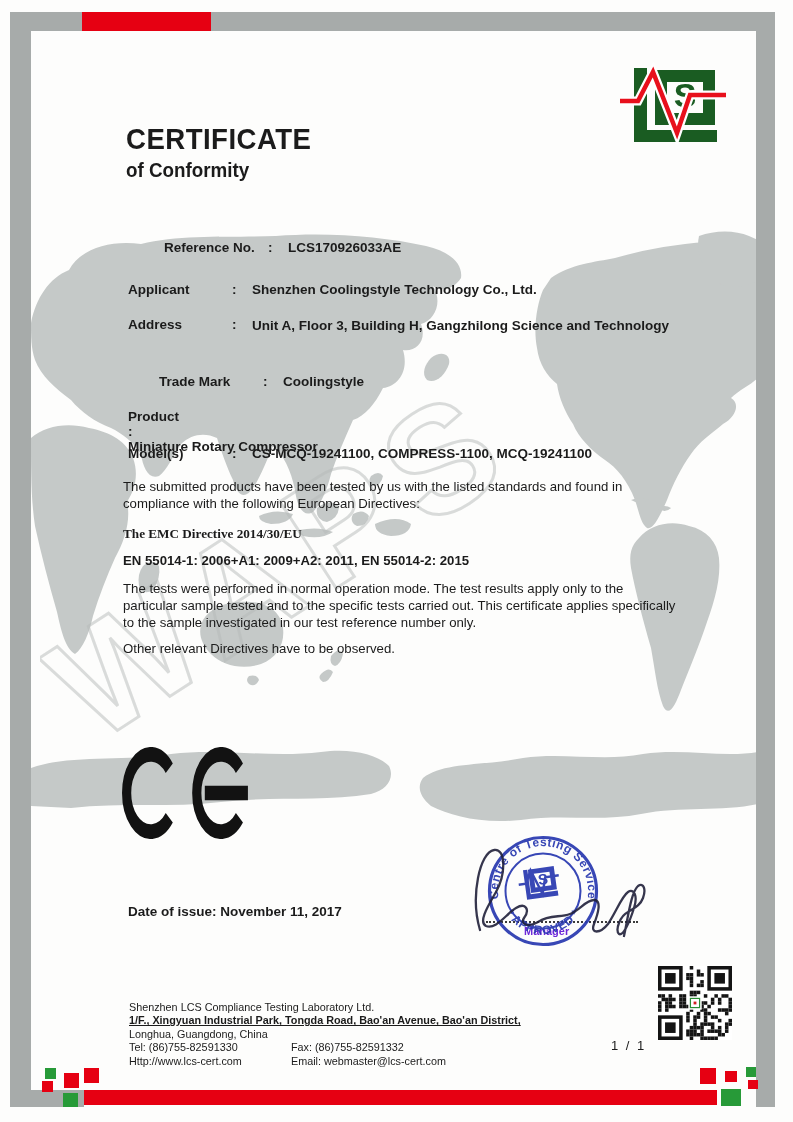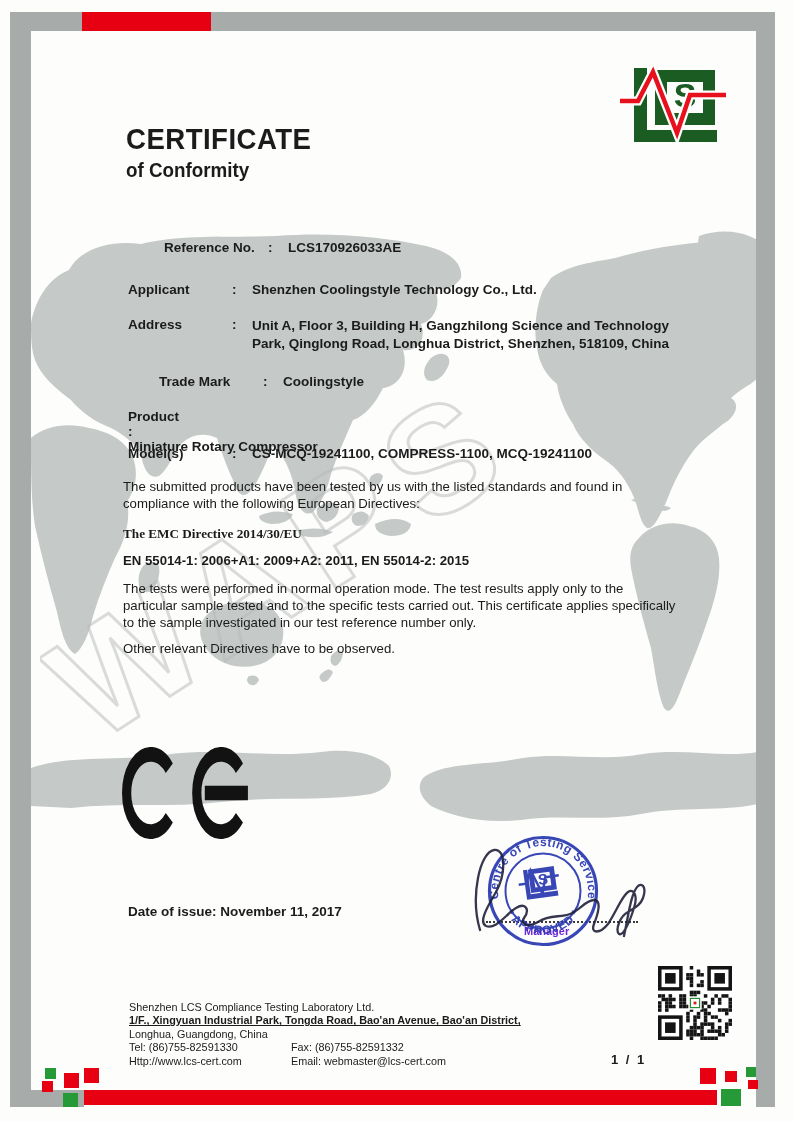"Park, Qinglong Road, Longhua District," span { html: <span>Park, Qinglong Road, Longhua District, Shenzhen, 518109, China</span> -> none }
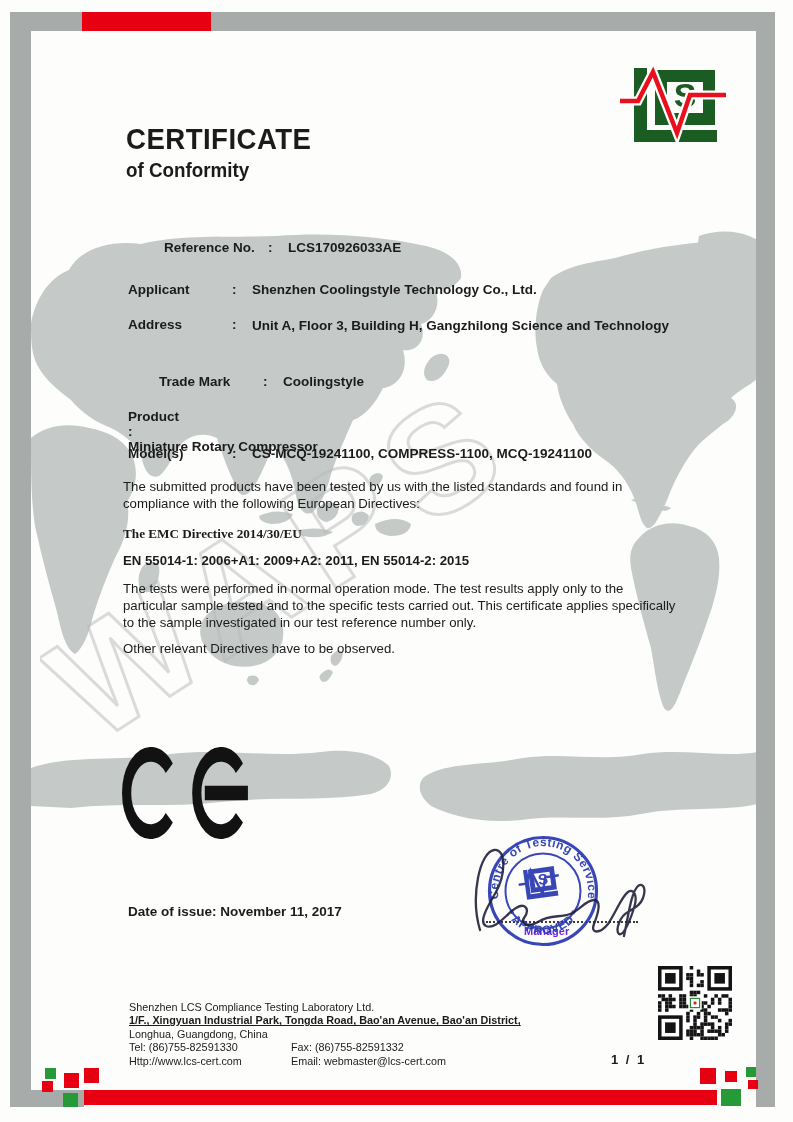"1 / 1" .pagenum { font-weight: 700 -> 400; margin-top: 14px -> none }
